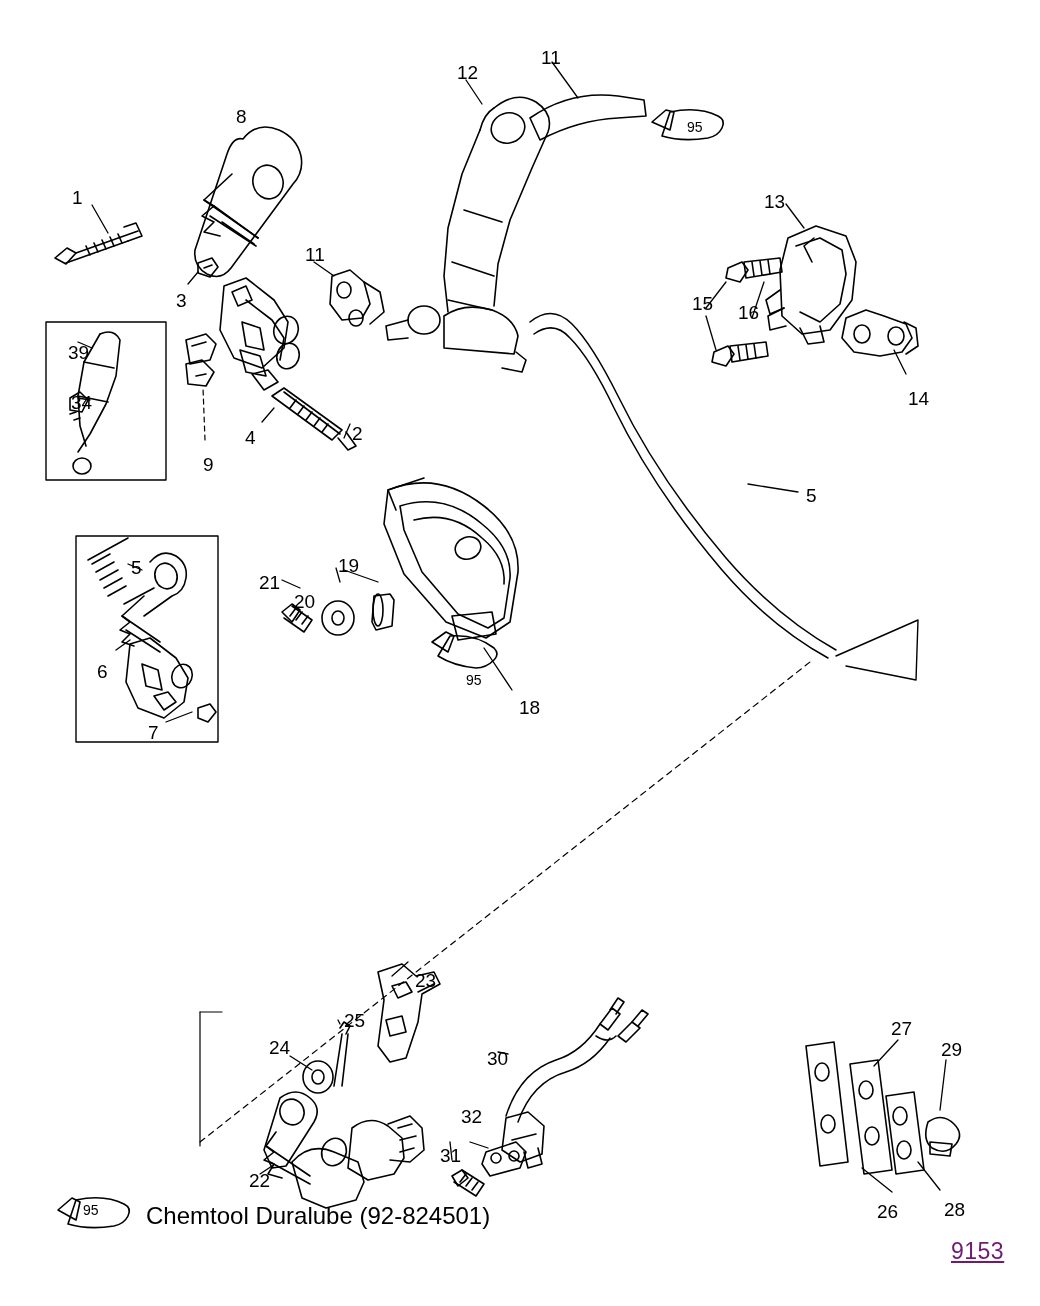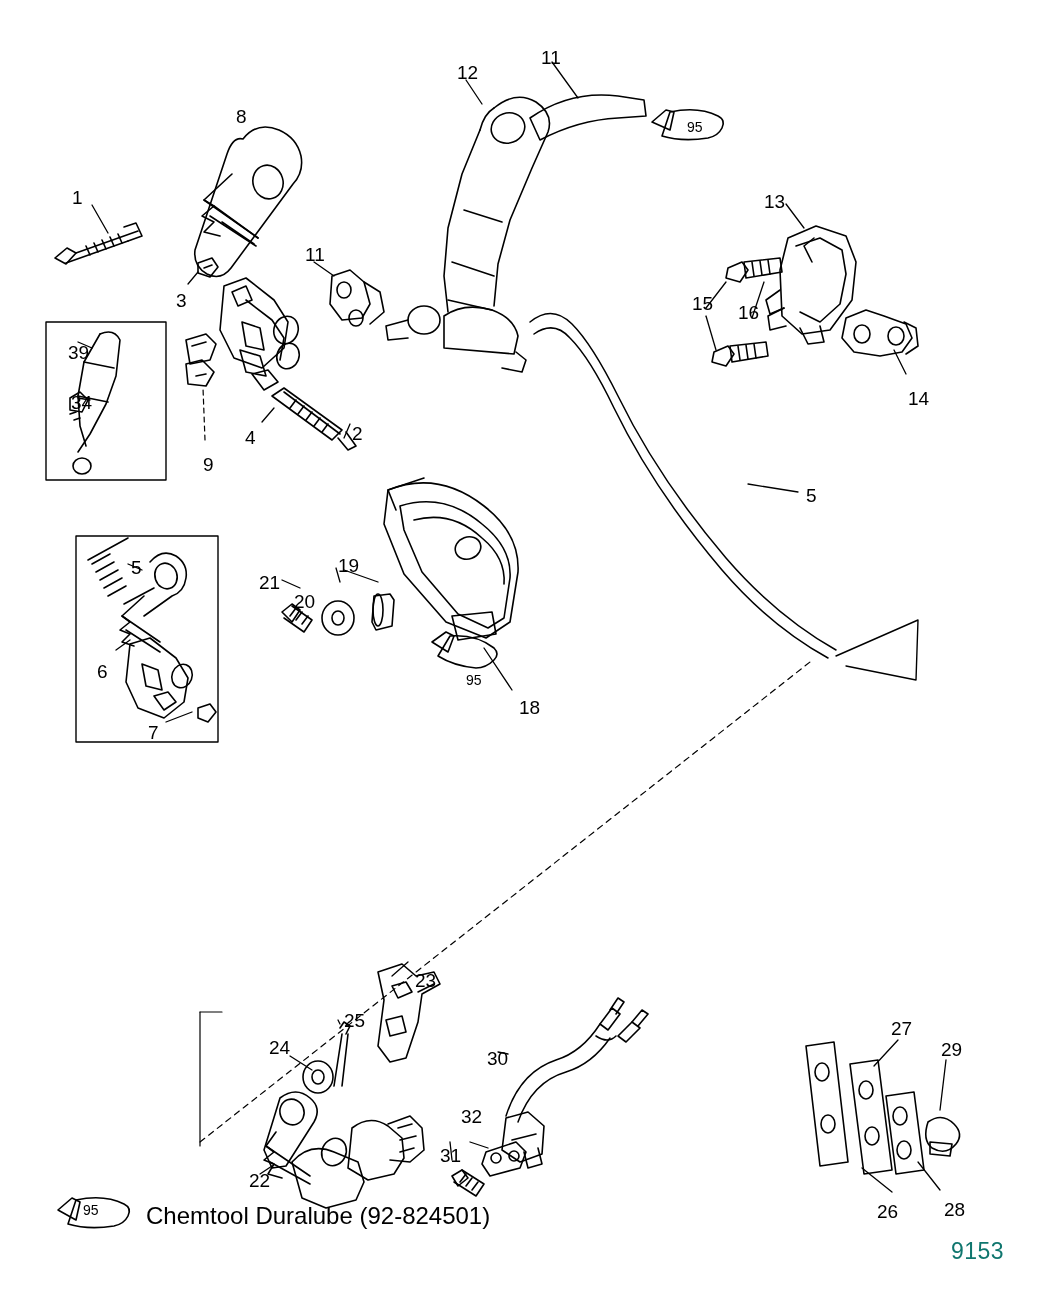"9153" .figure-number { color: #0f766e -> #701a75; text-decoration: none -> underline }
